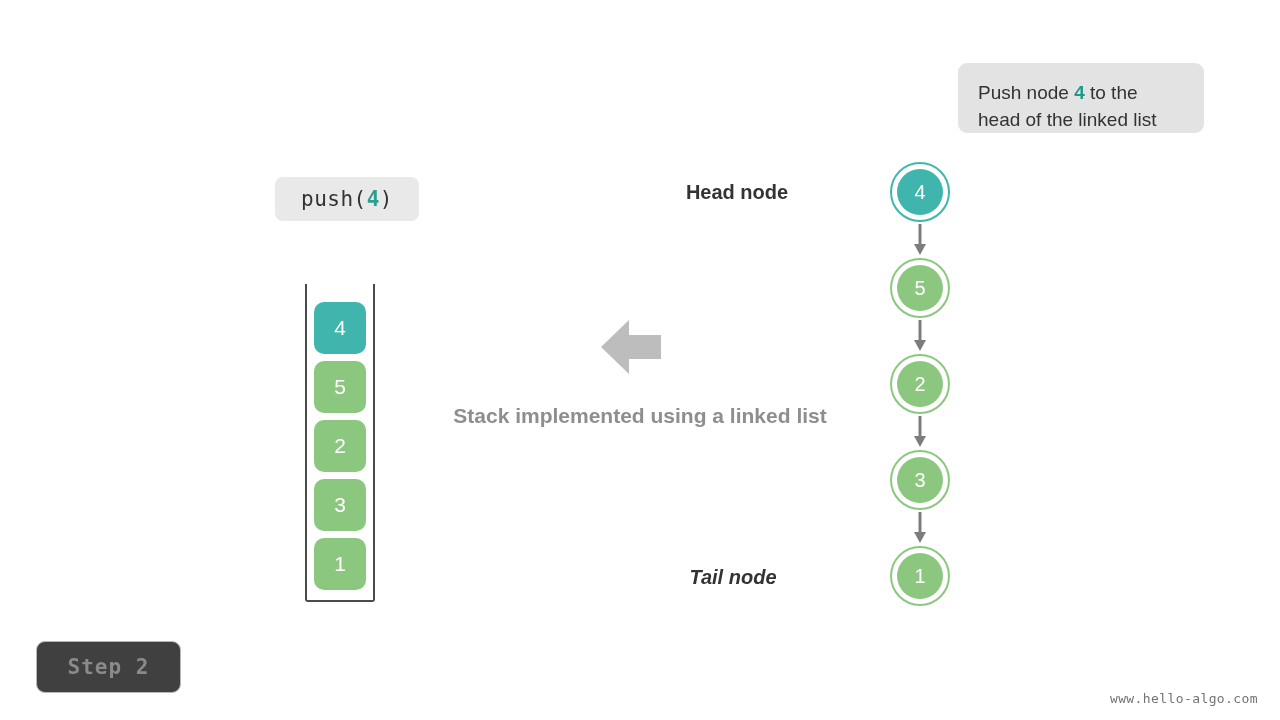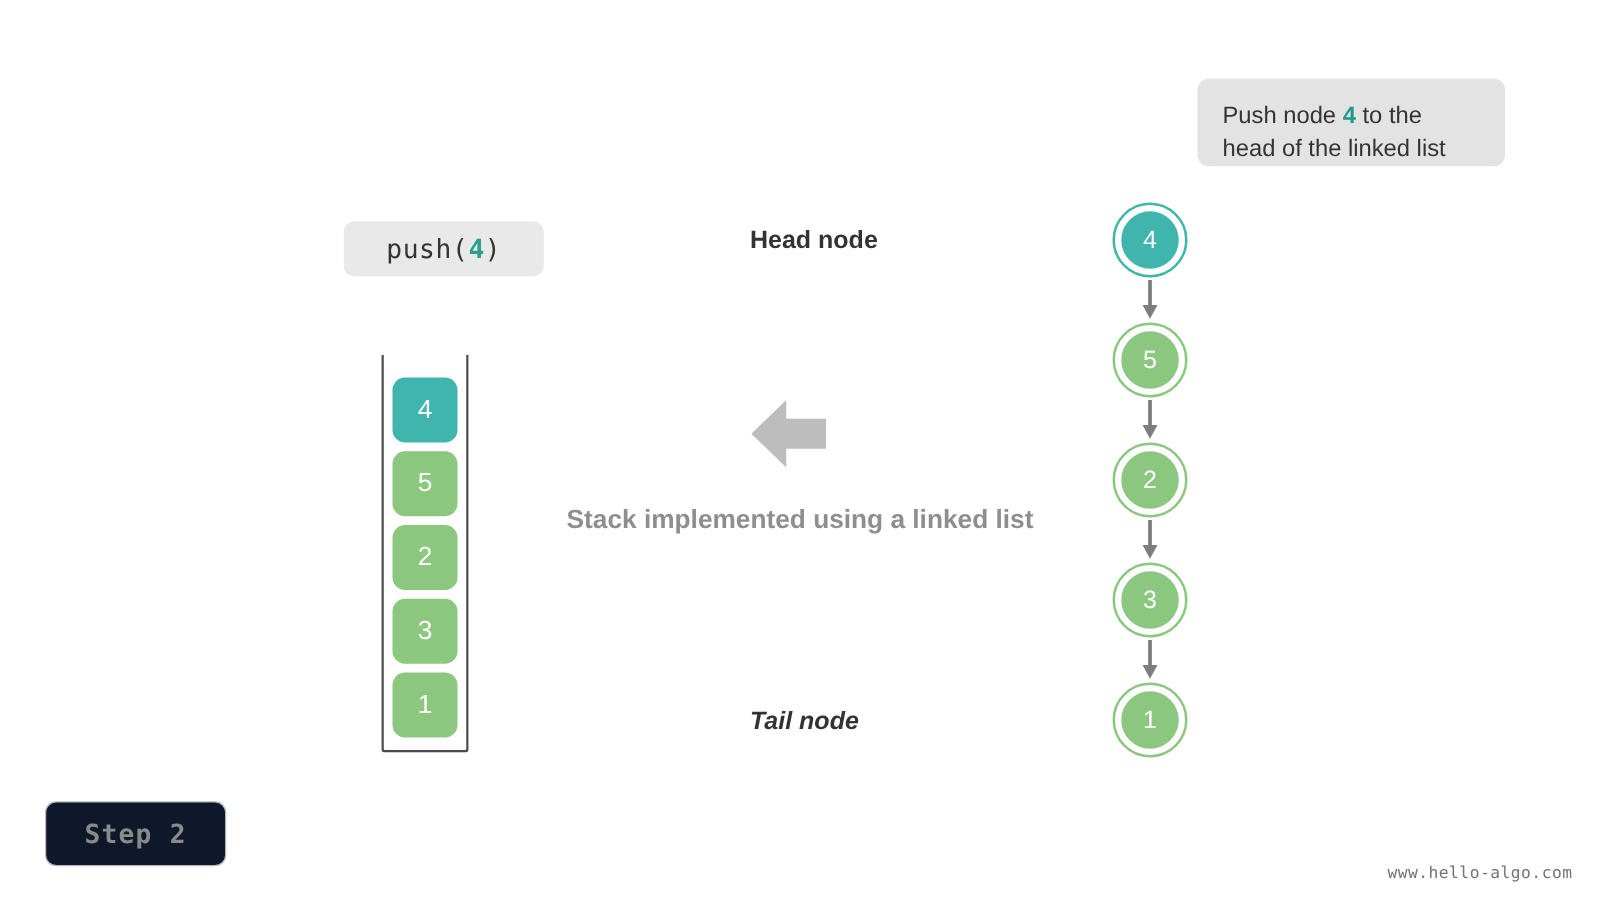"push(" .op-label { width: 160px -> 144px }
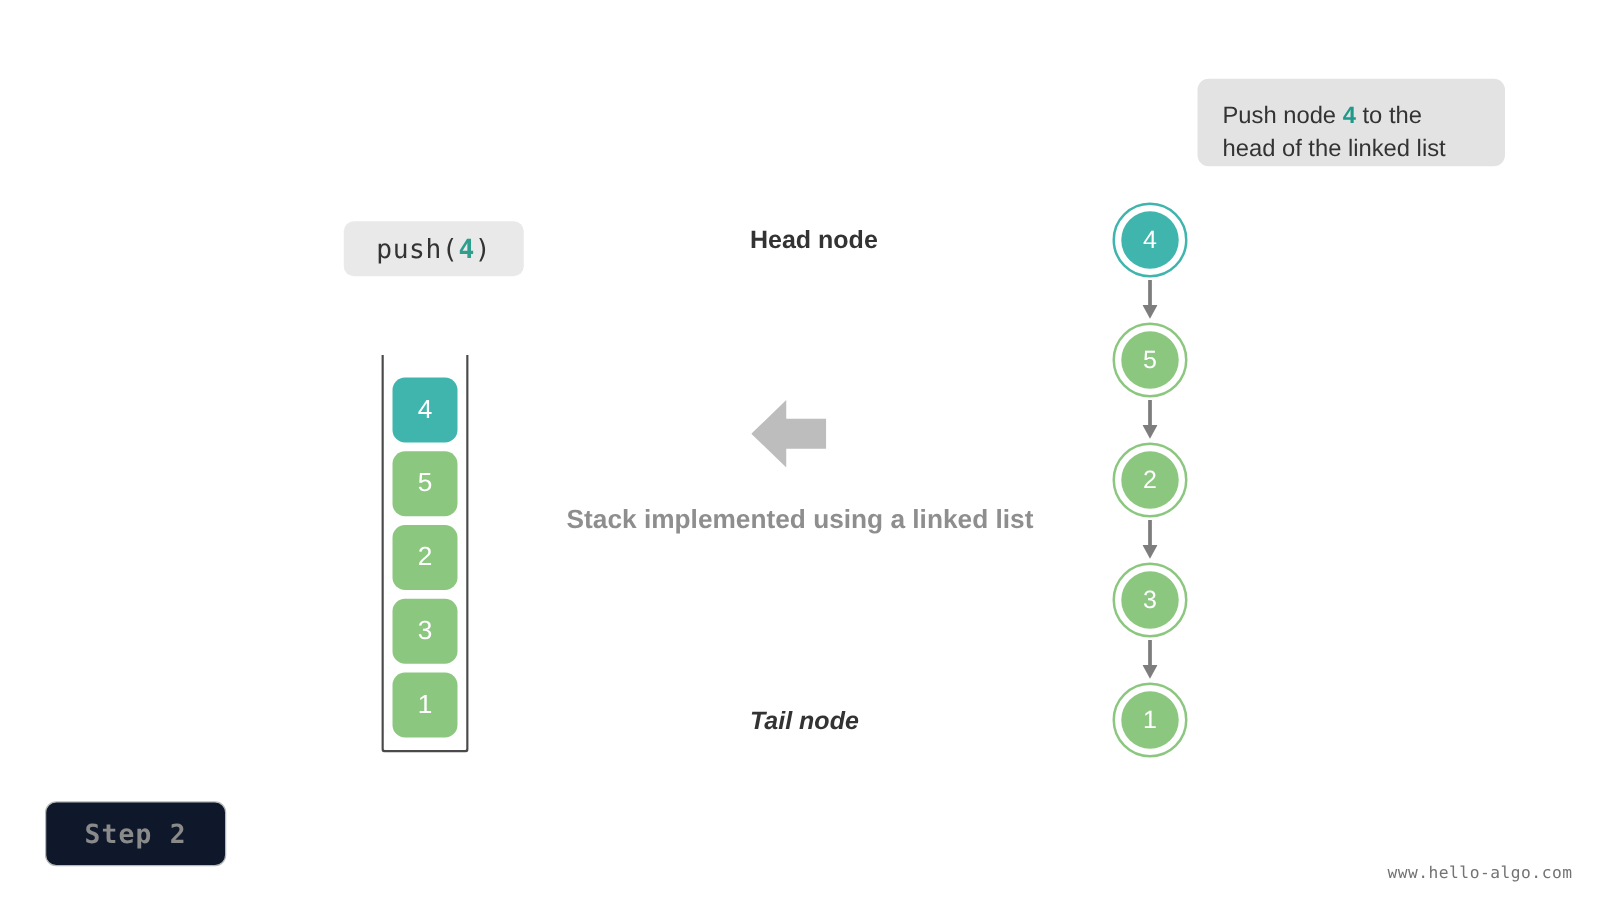"Head node" .side-label { text-align: left -> center }
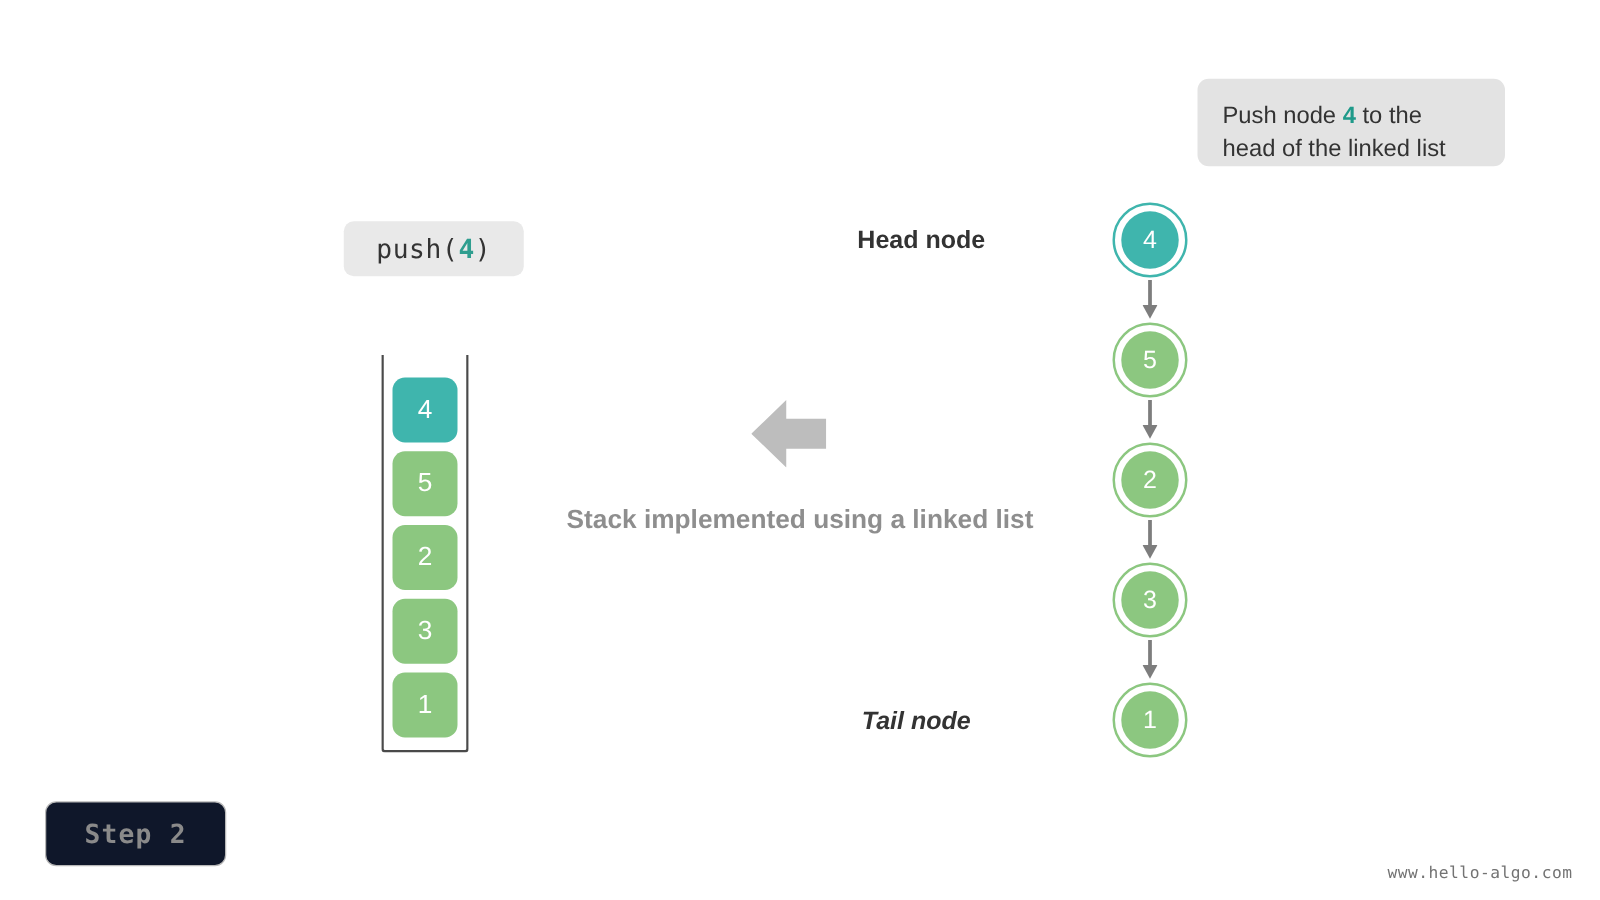"Step 2" .step-badge { background: #0f172a -> #404040 }
